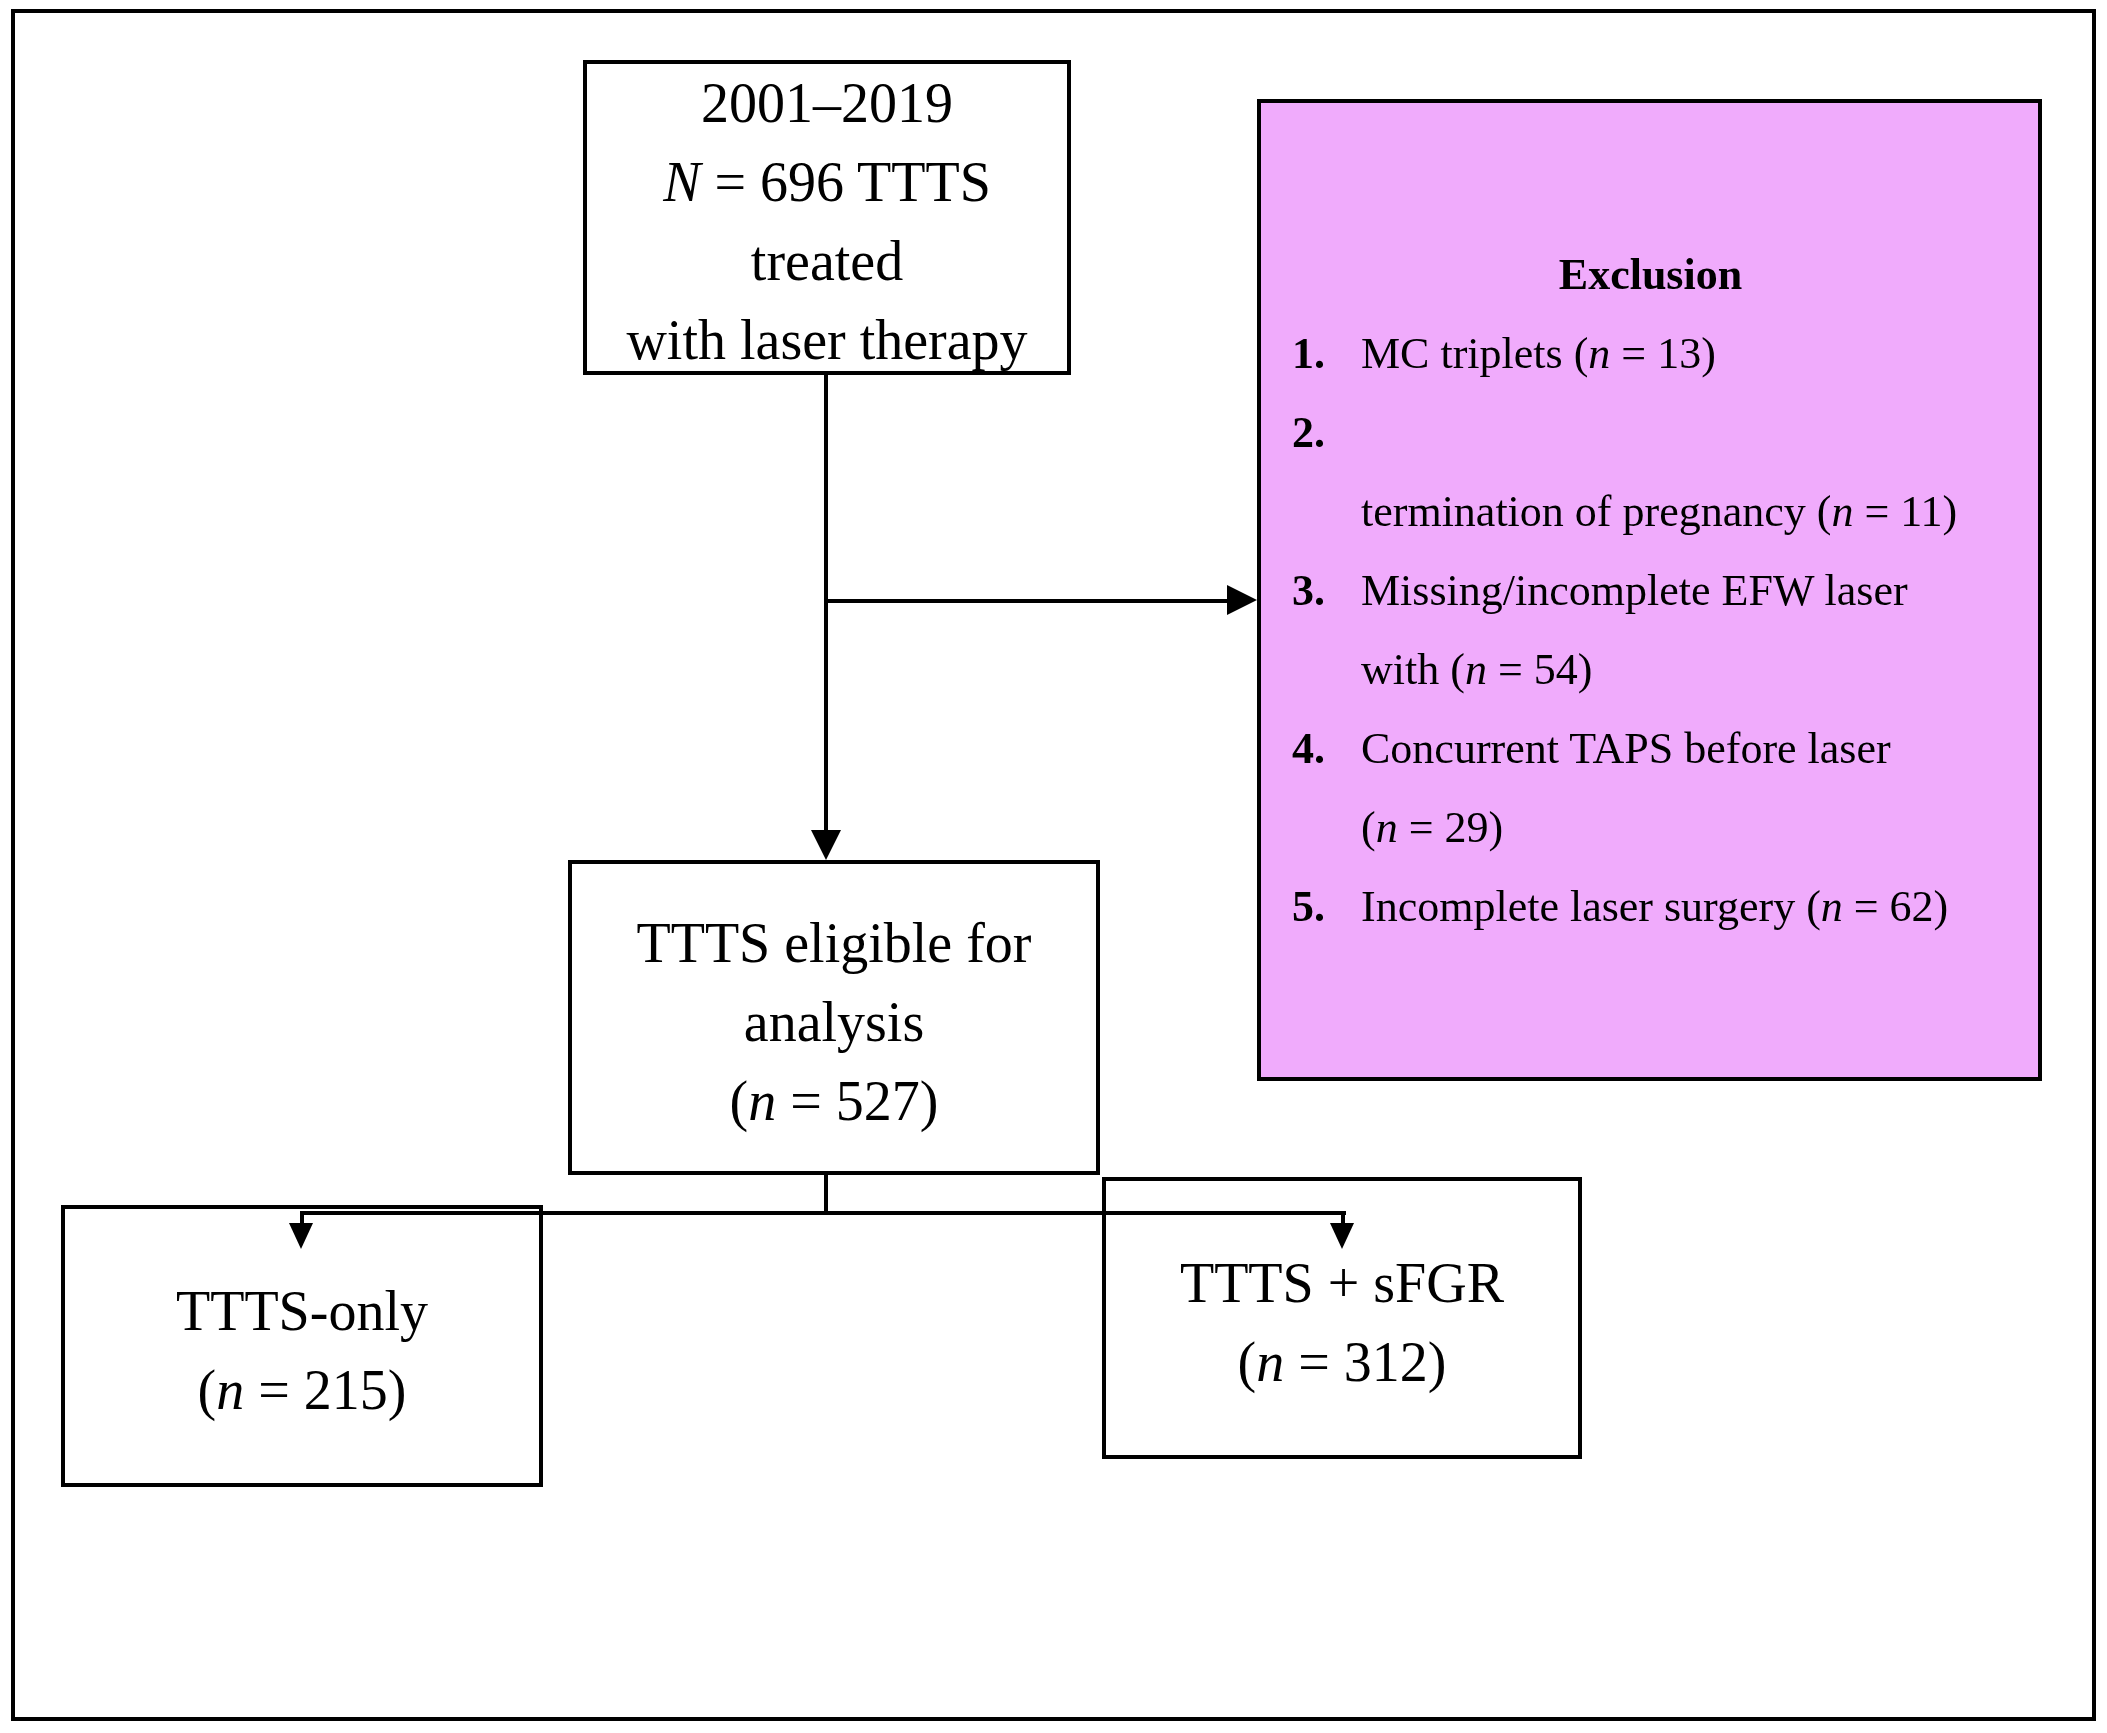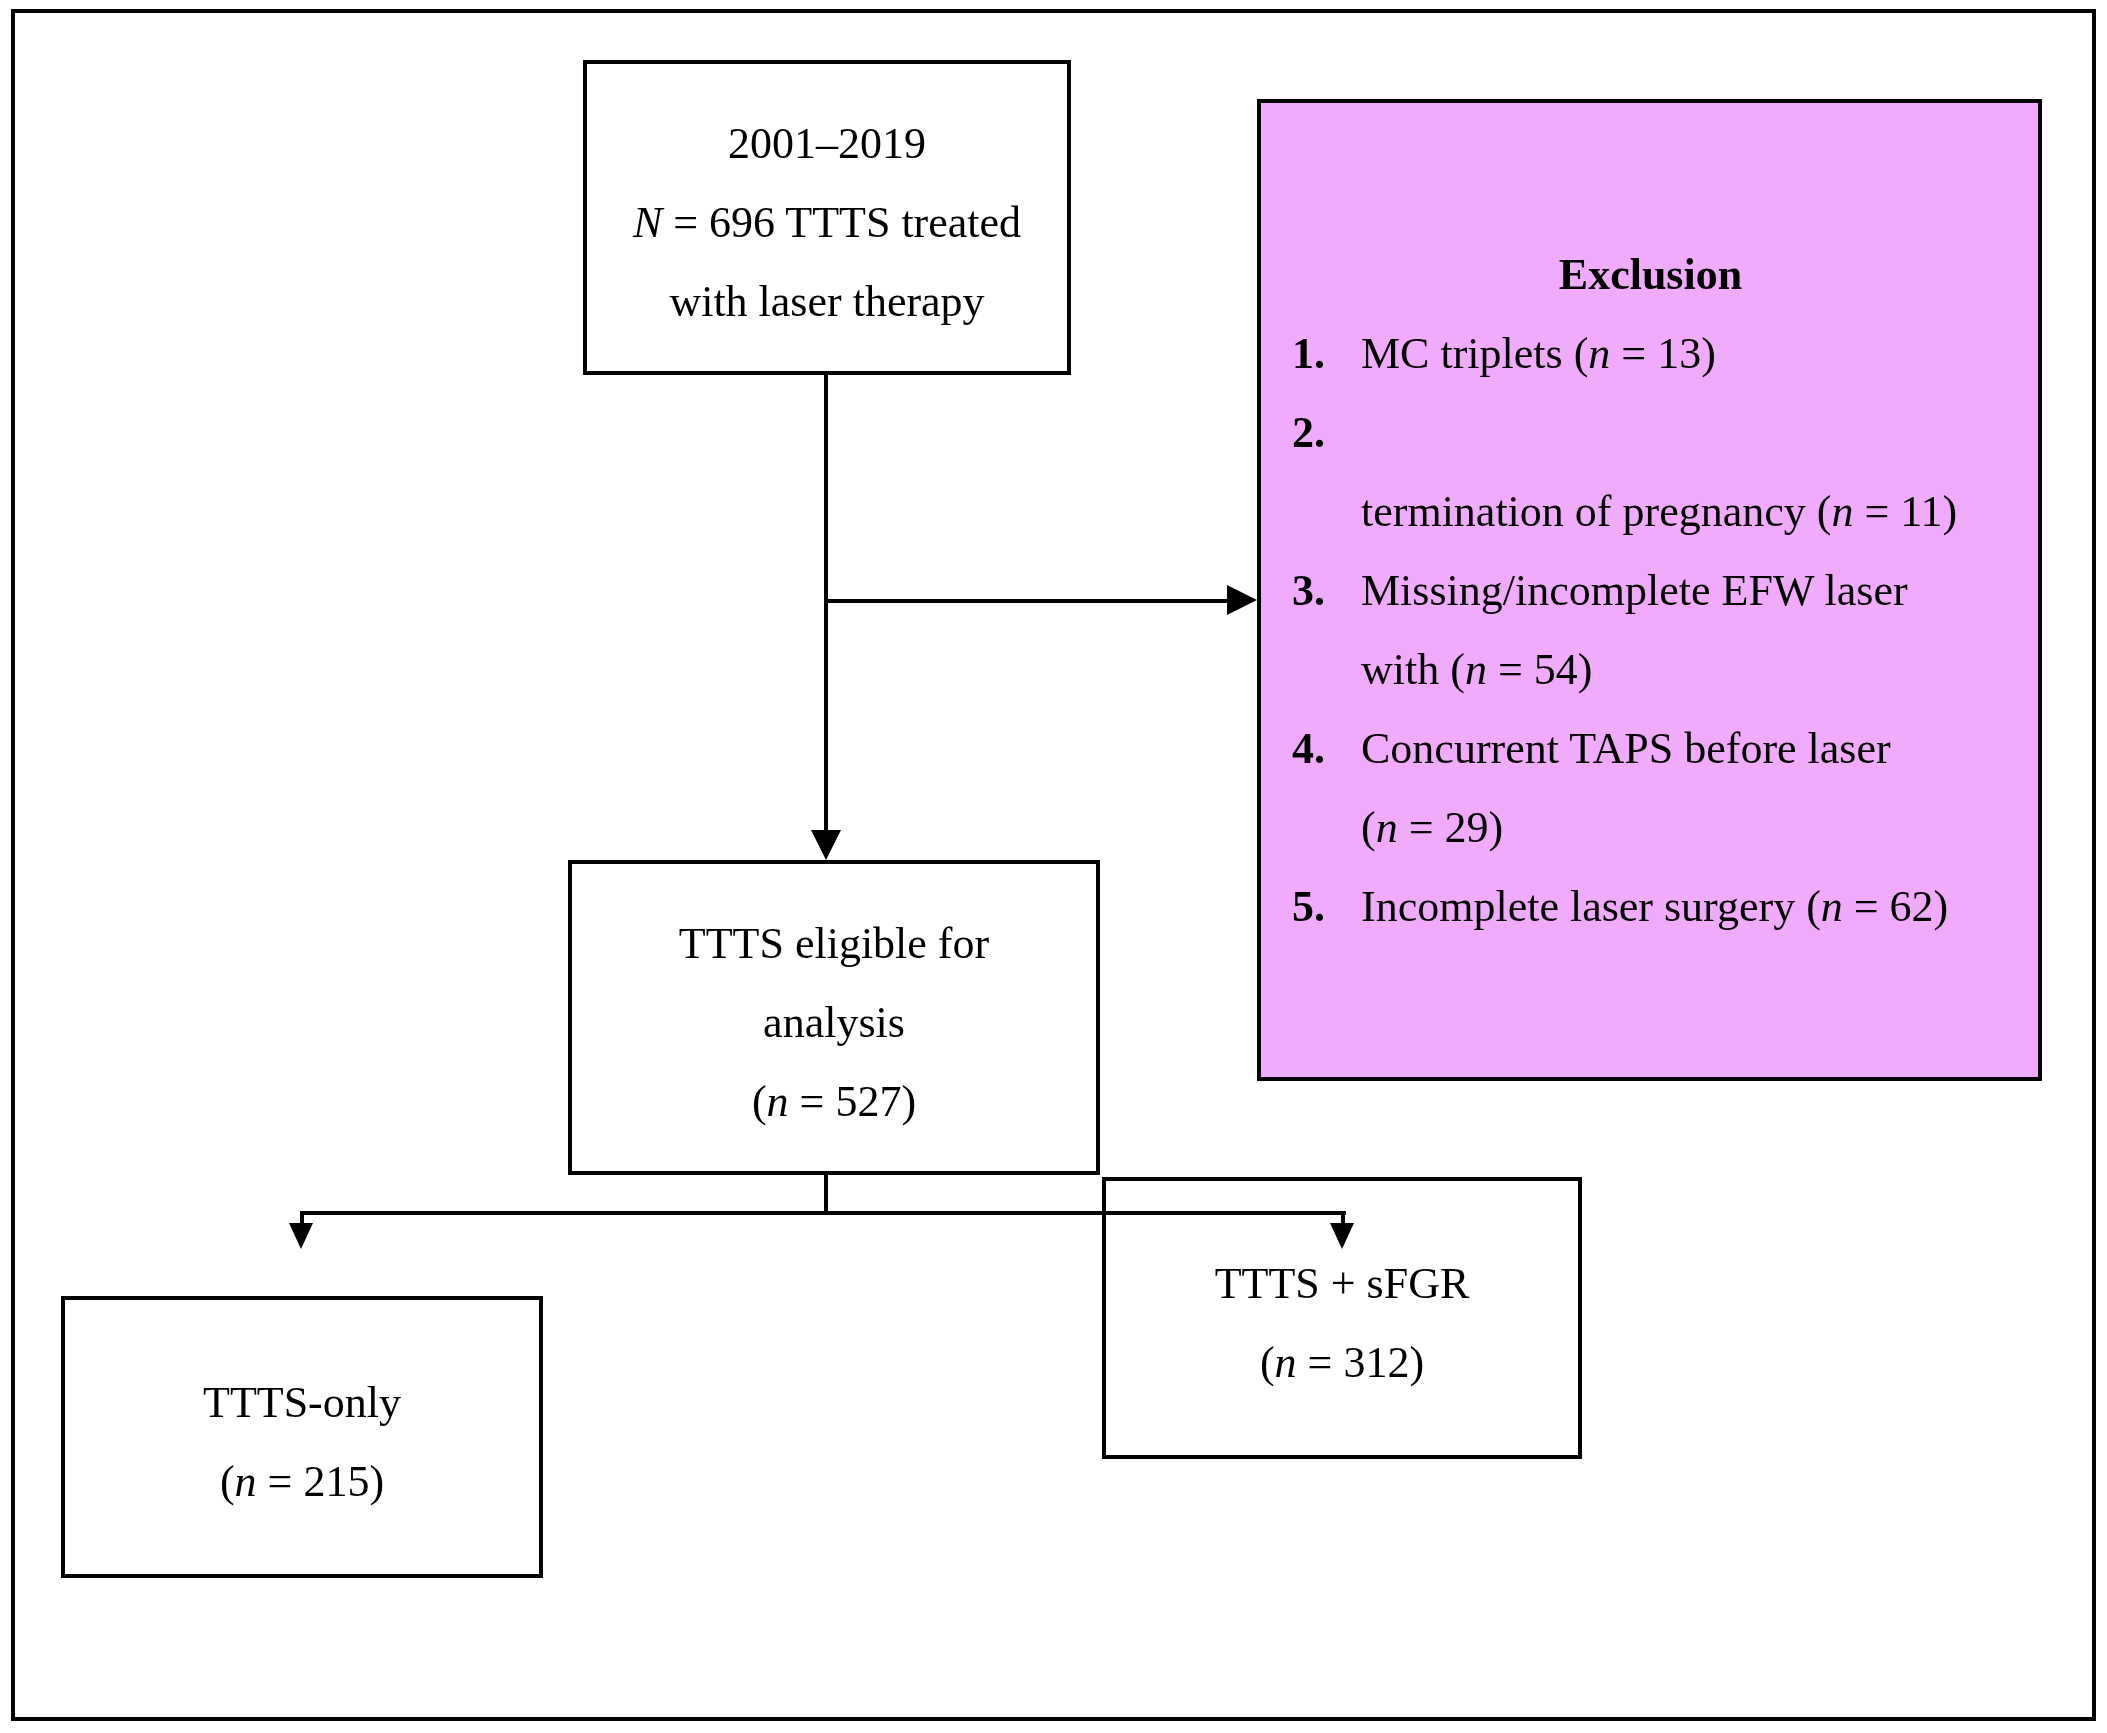"2001–2019" .box { font-size: 44px -> 56px }
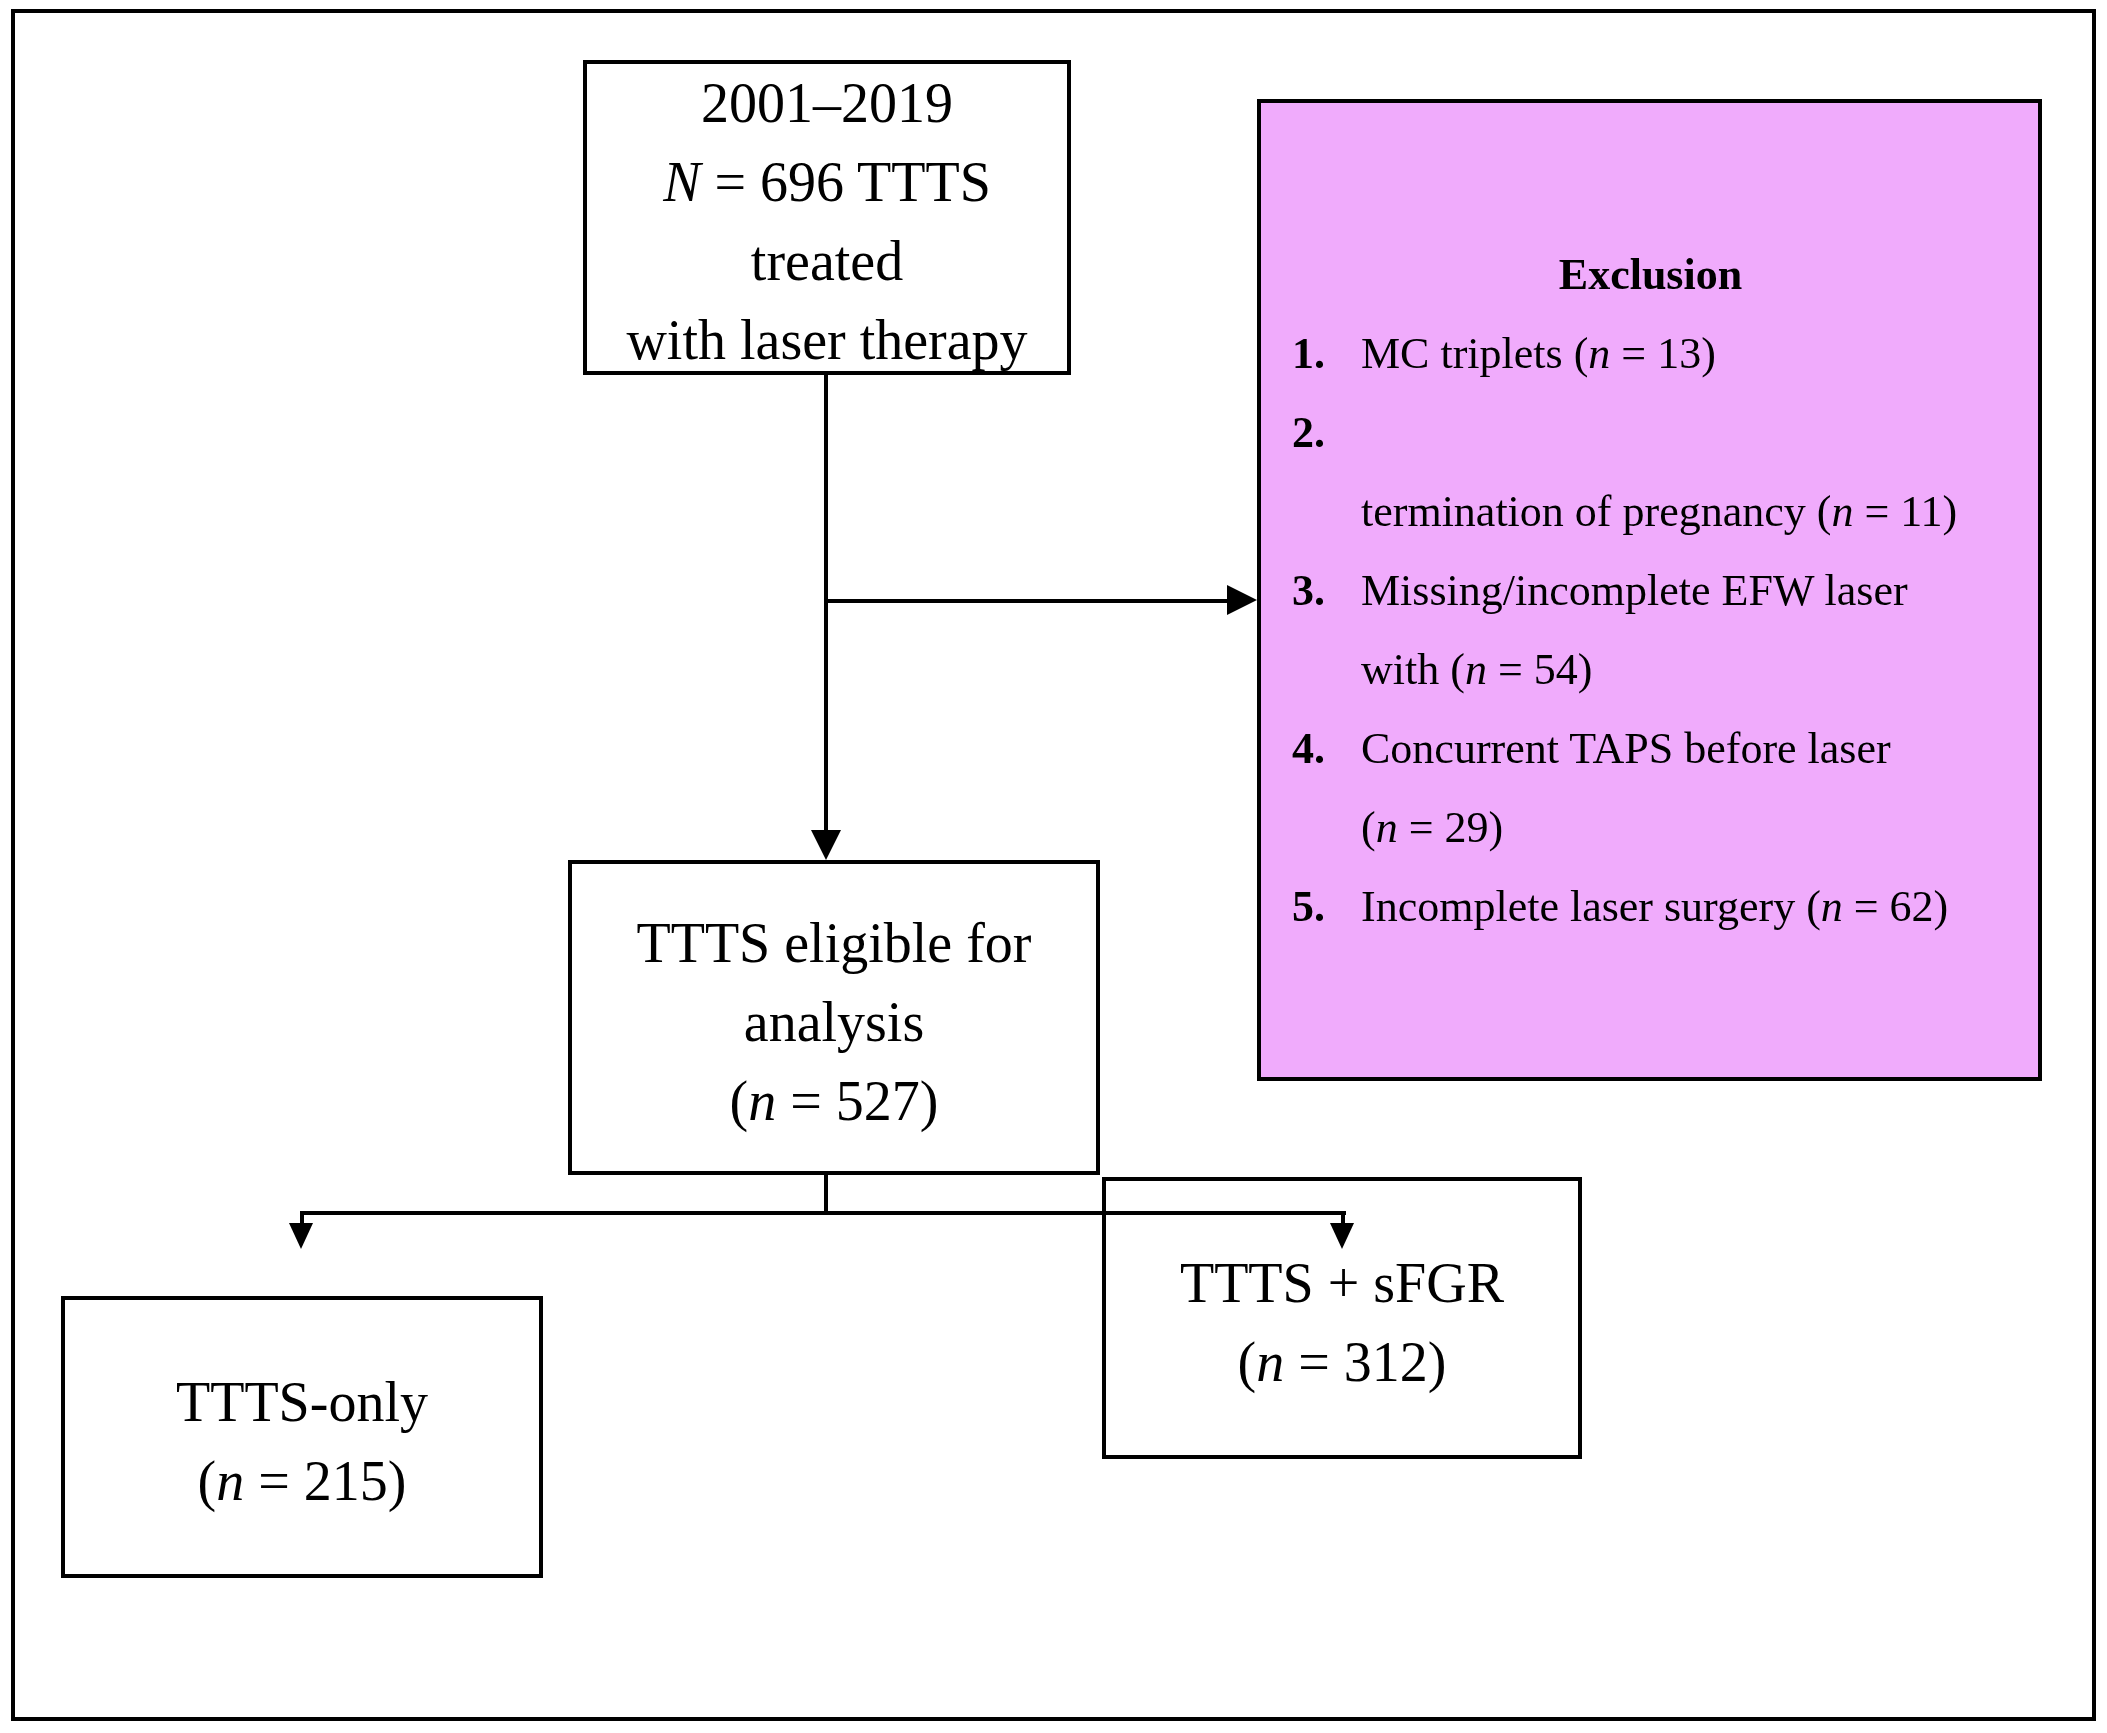"TTTS-only" #left-box { top: 1296px -> 1205px }
